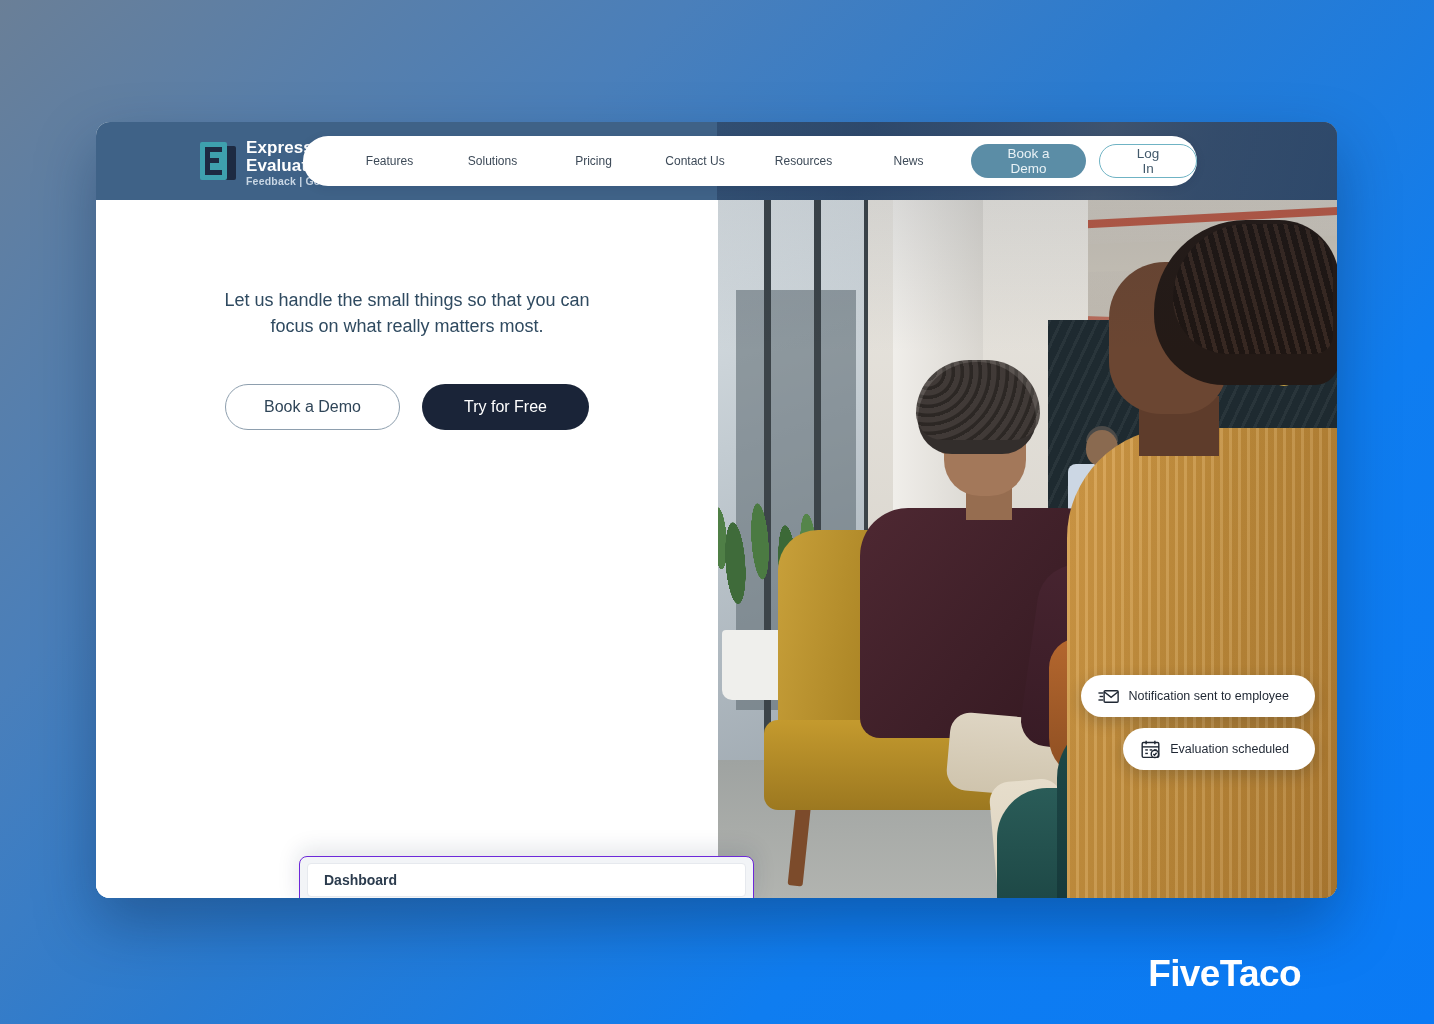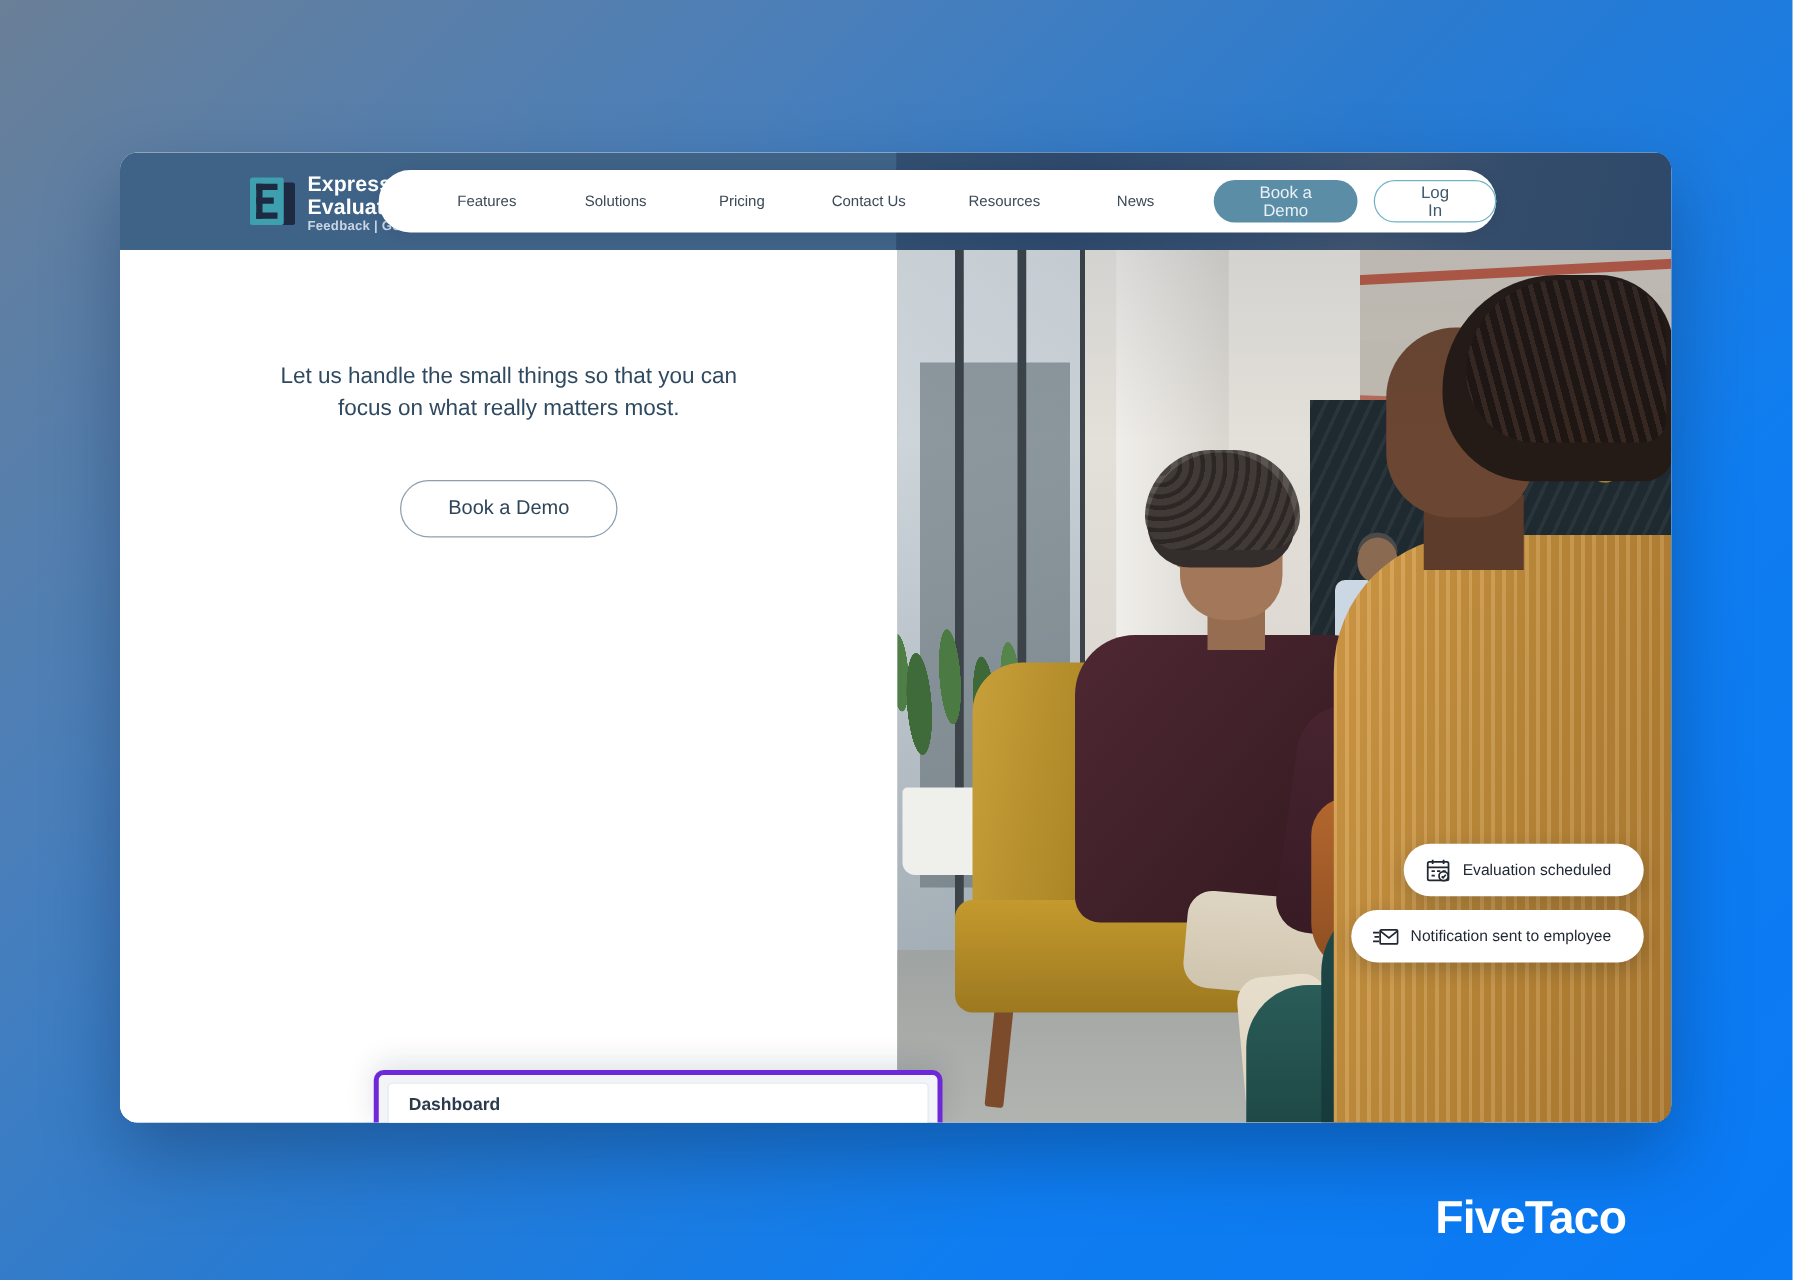"Try for Free" button { html: none -> <button>Try for Free</button> }
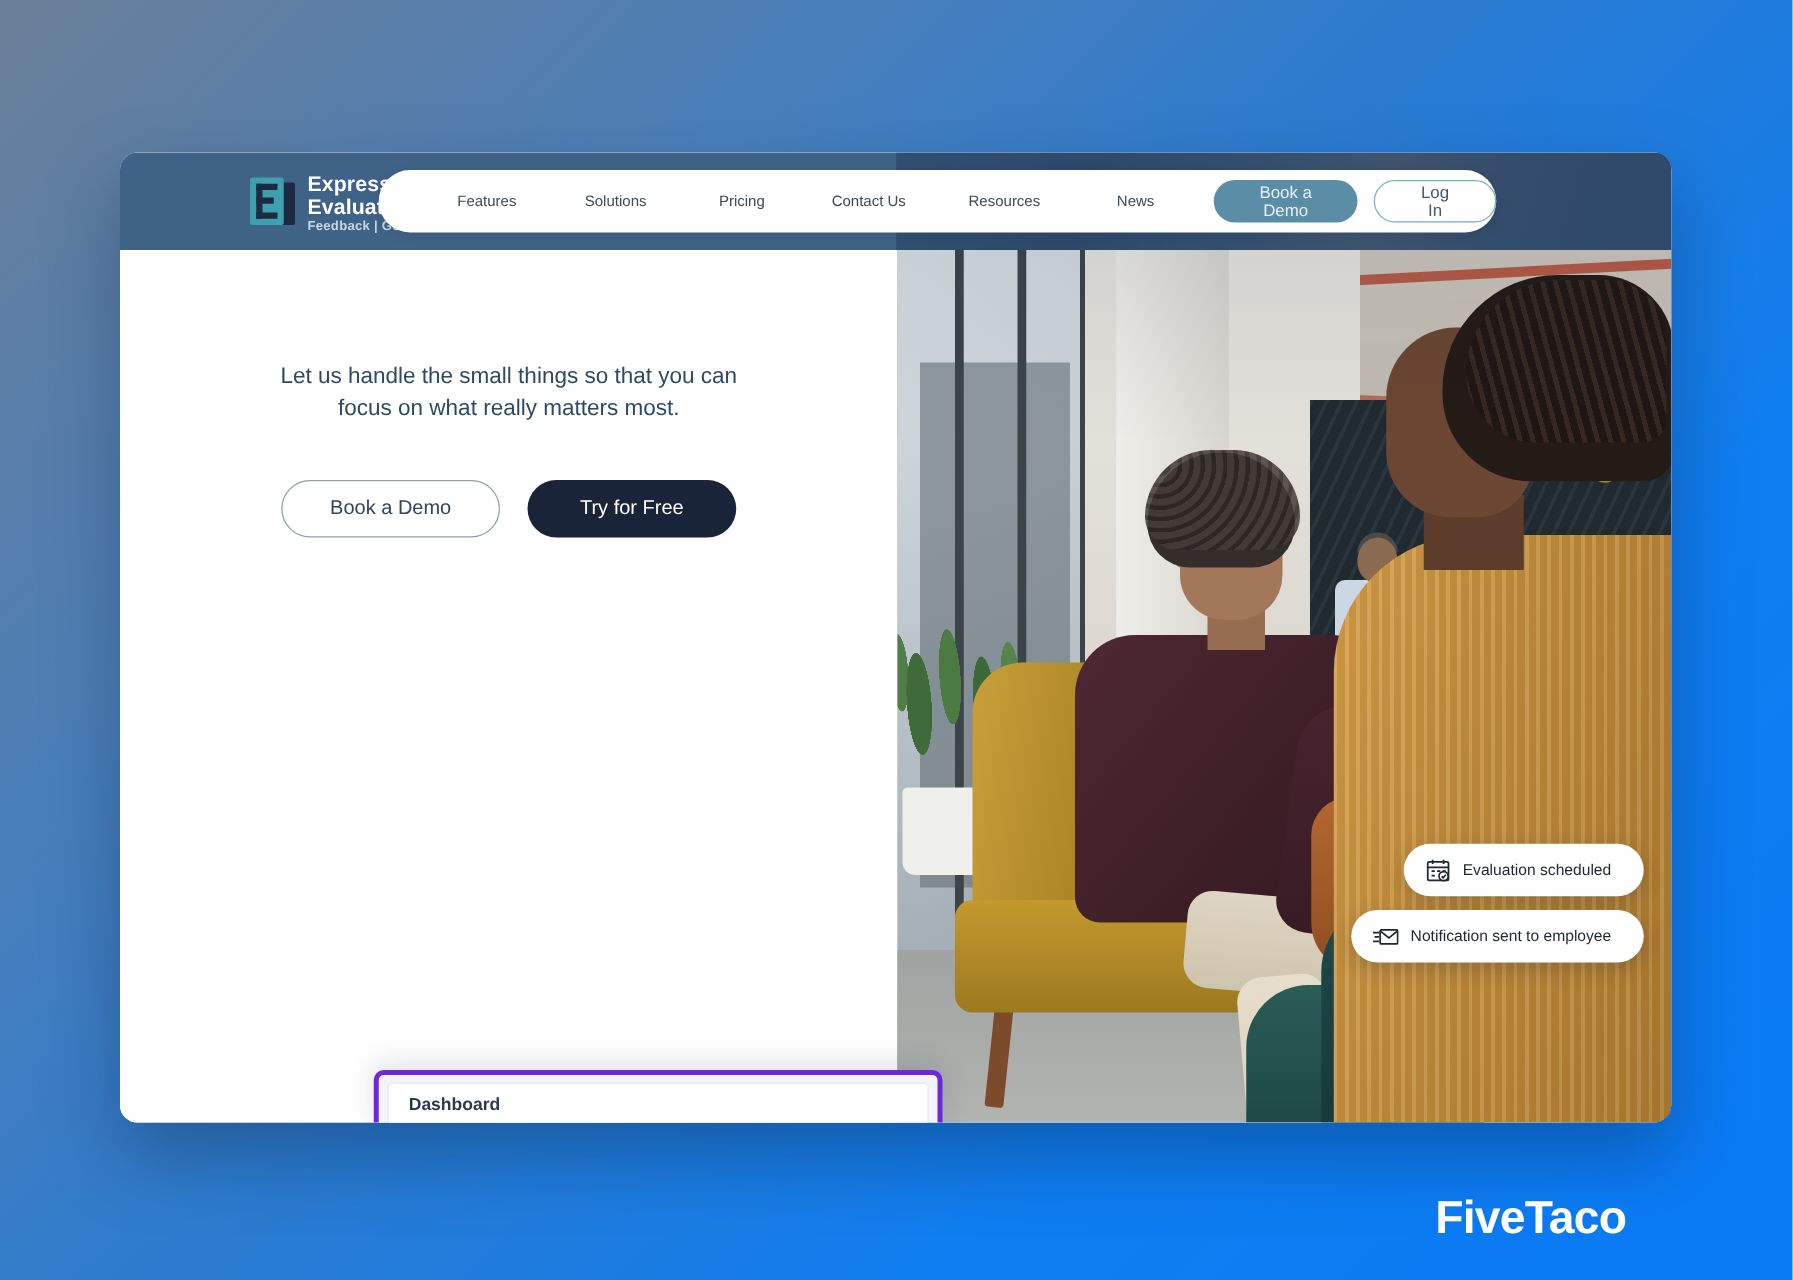"Evaluation scheduled" div.notif-card { order: before "Notification sent to employee" -> after "Notification sent to employee" }
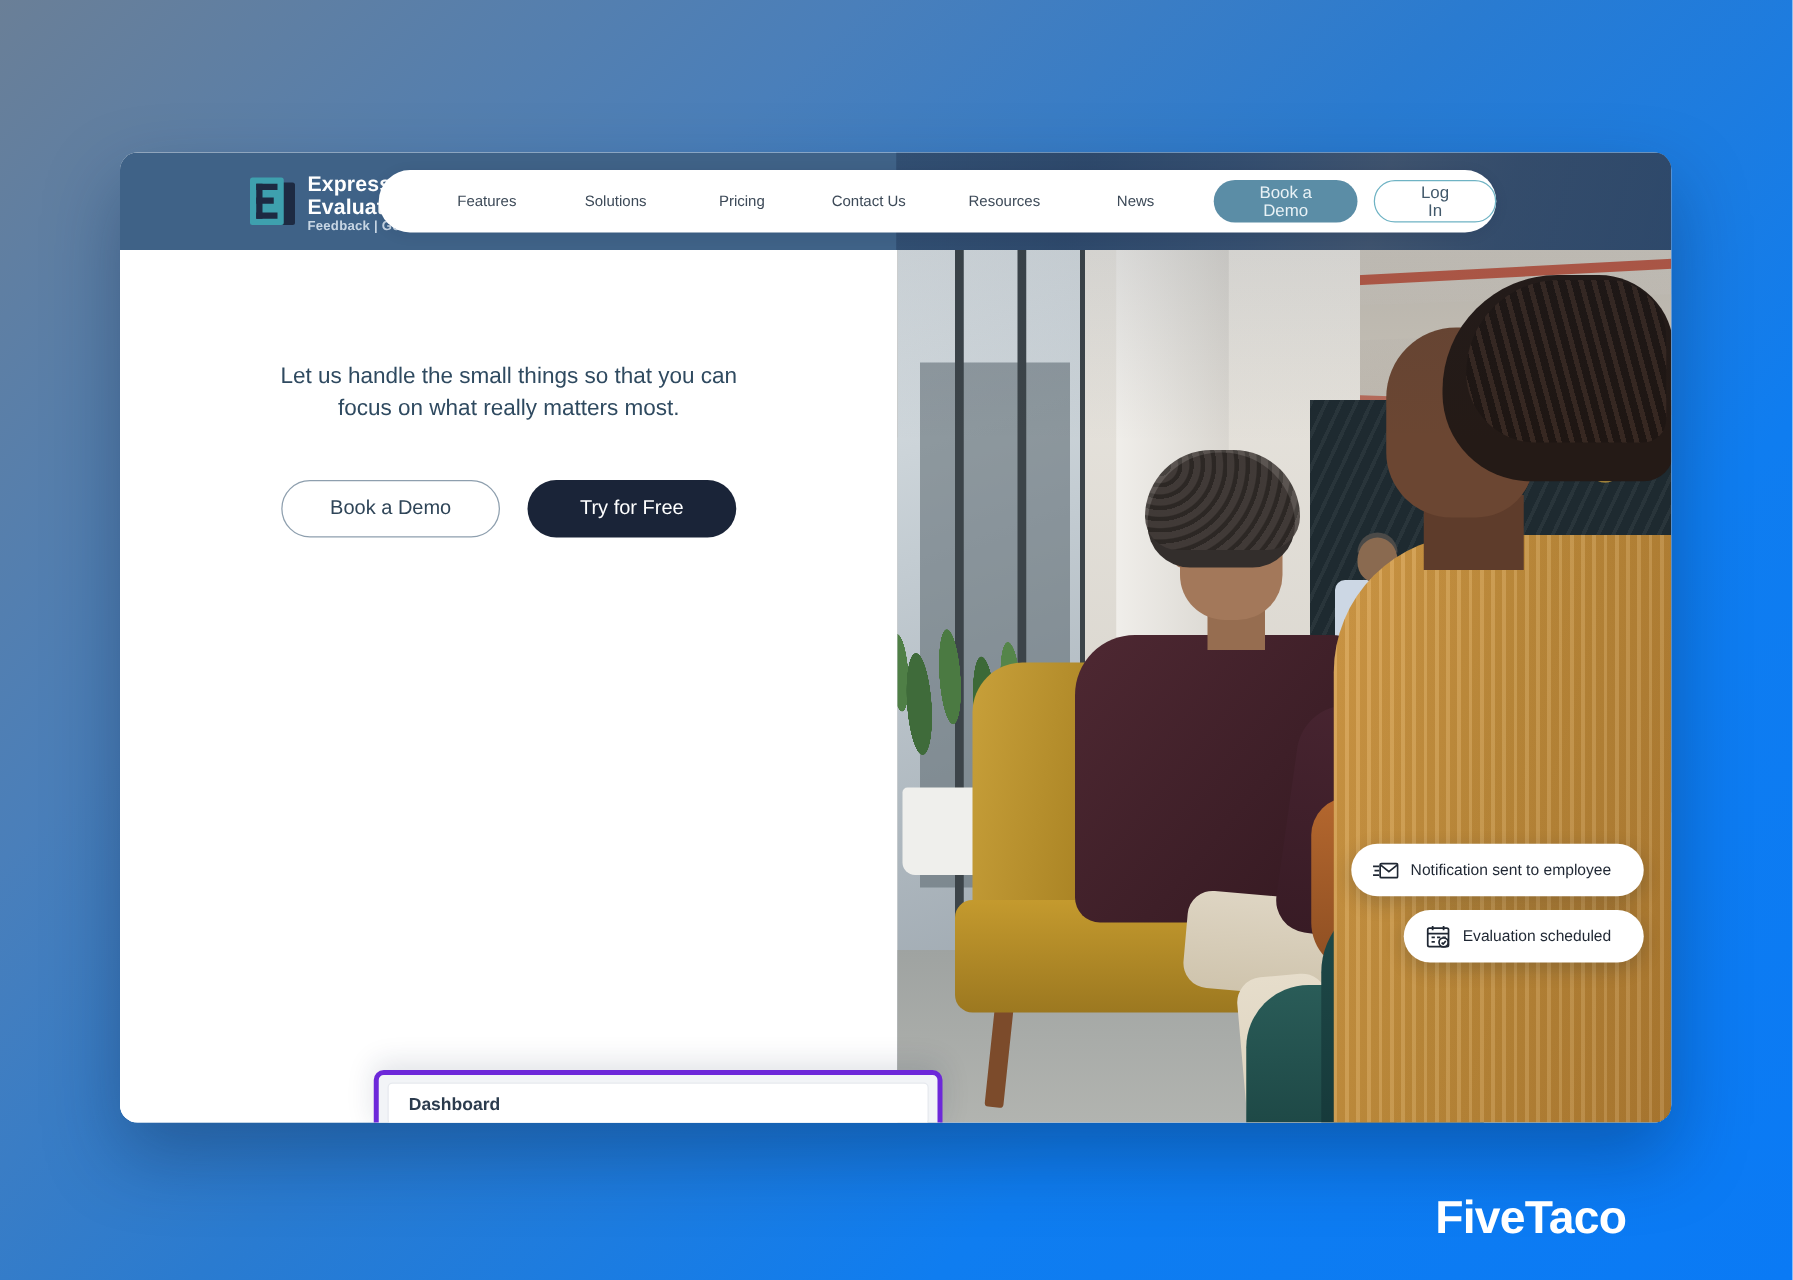"Dashboard" #dashboard-peek { border: 4px solid #6d28d9 -> 1px solid #6d28d9 }
